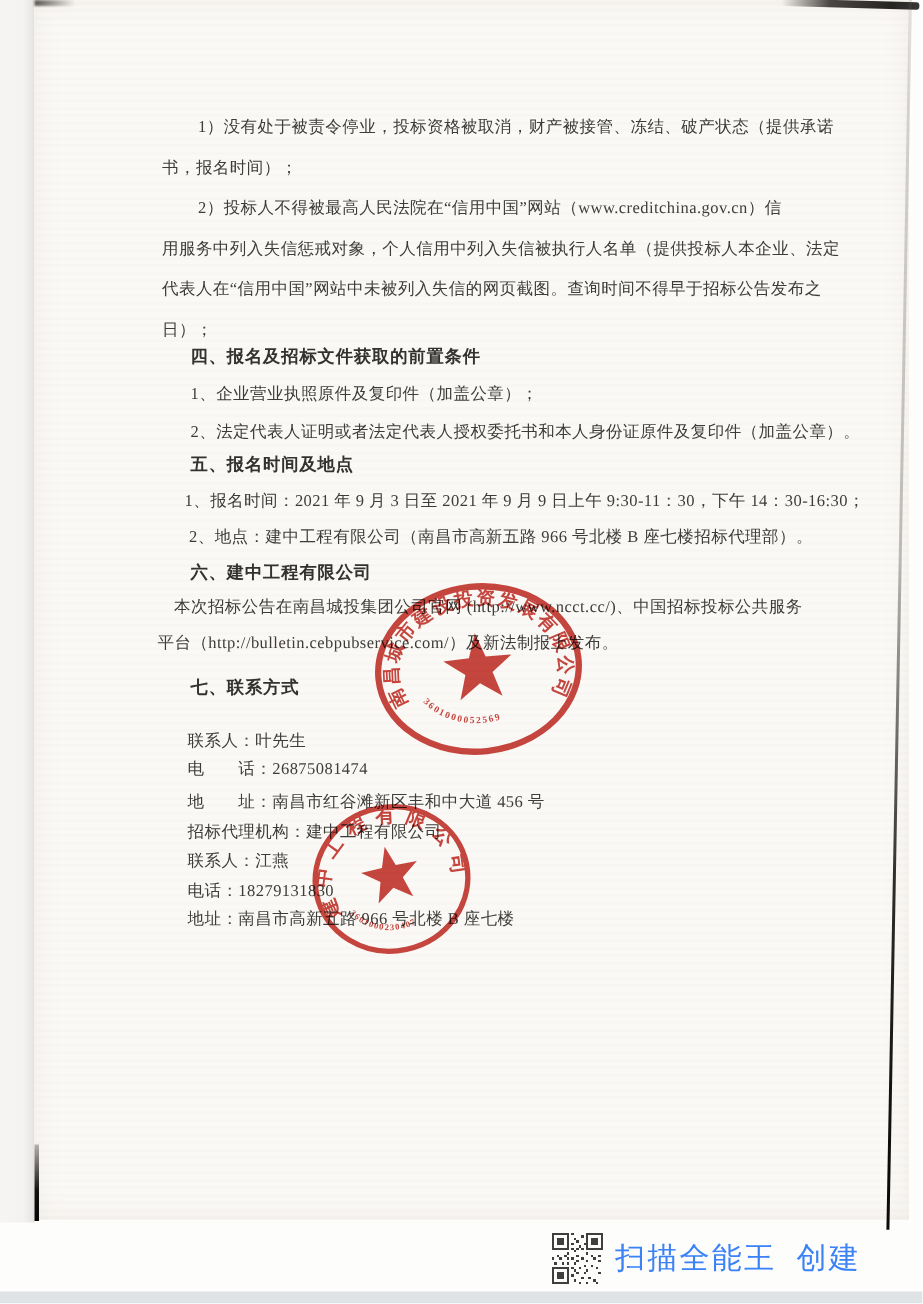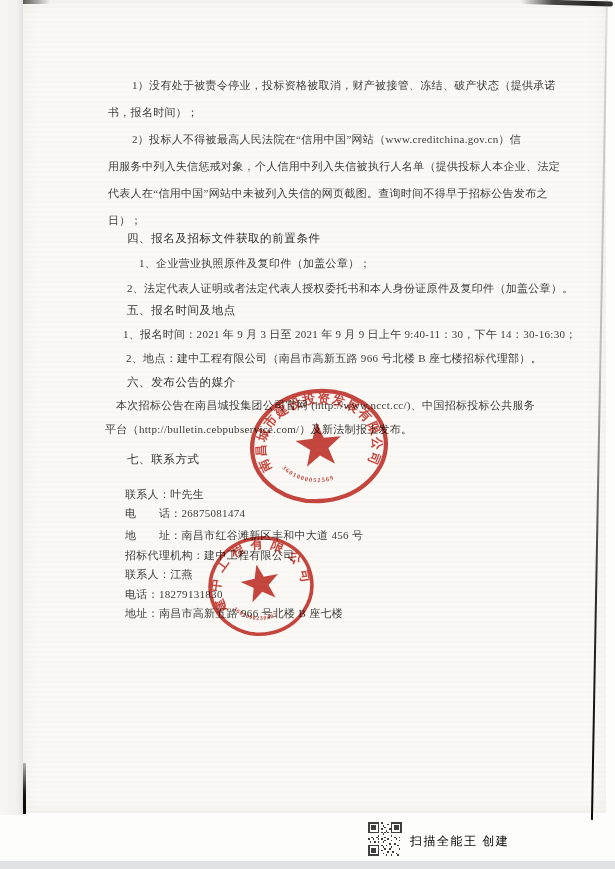"四、报名及招标文件获取的前置条件" .heading { font-weight: 400 -> 700 }
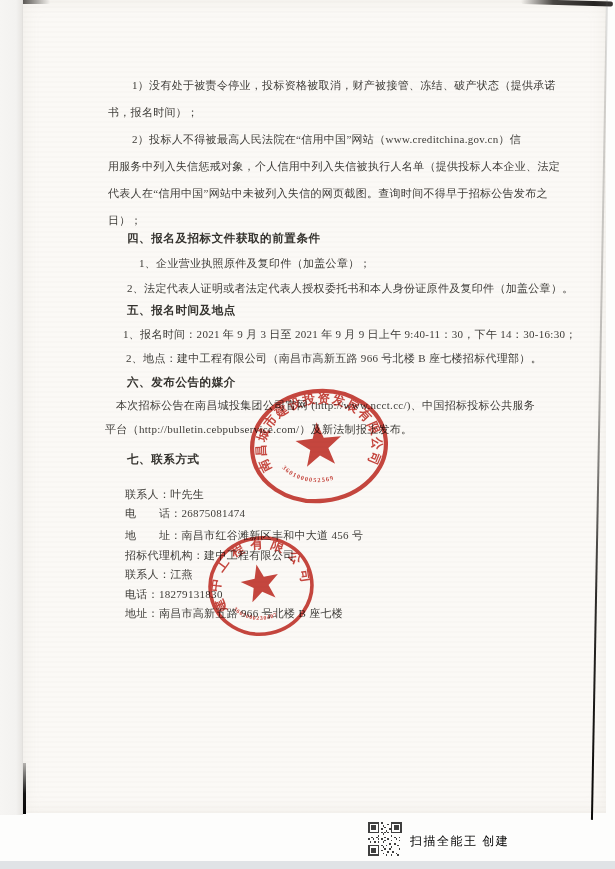"1、企业营业执照原件及复印件（加盖公章）；" div.line { left: 116px -> 104px }
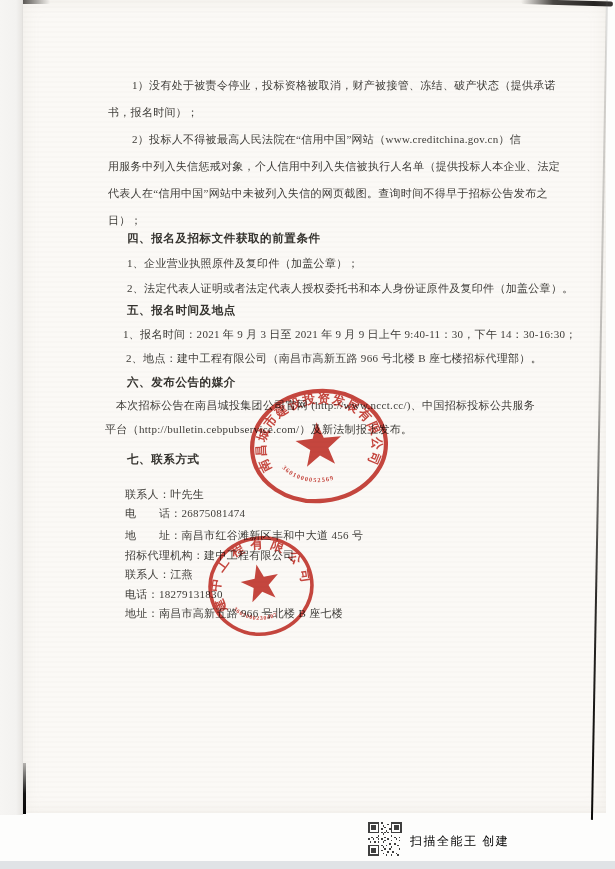"1、报名时间：2021 年 9 月 3" div.line { text: 9:40-11 -> 9:30-11 }
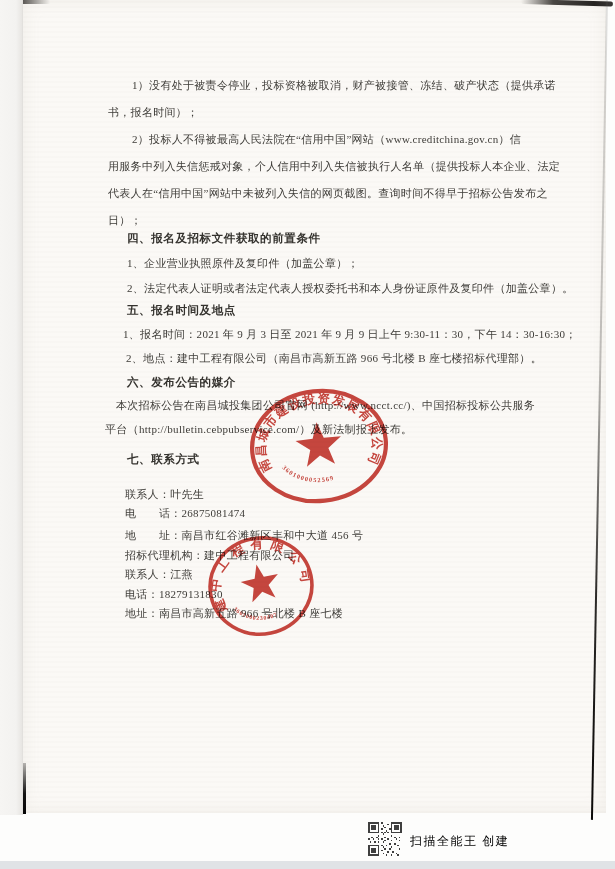"六、发布公告的媒介" div.line { text: 发布公告的媒介 -> 建中工程有限公司 }
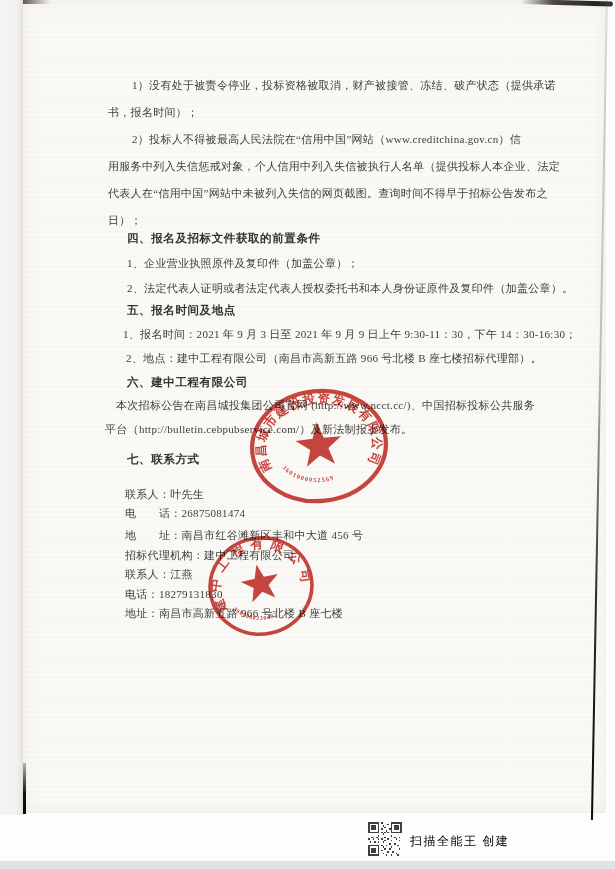"扫描全能王 创建" .watermark-label { color: #000000 -> #3b82f6; font-family: Liberation Sans, sans-serif -> Liberation Mono, monospace; font-size: 12px -> 20px }
